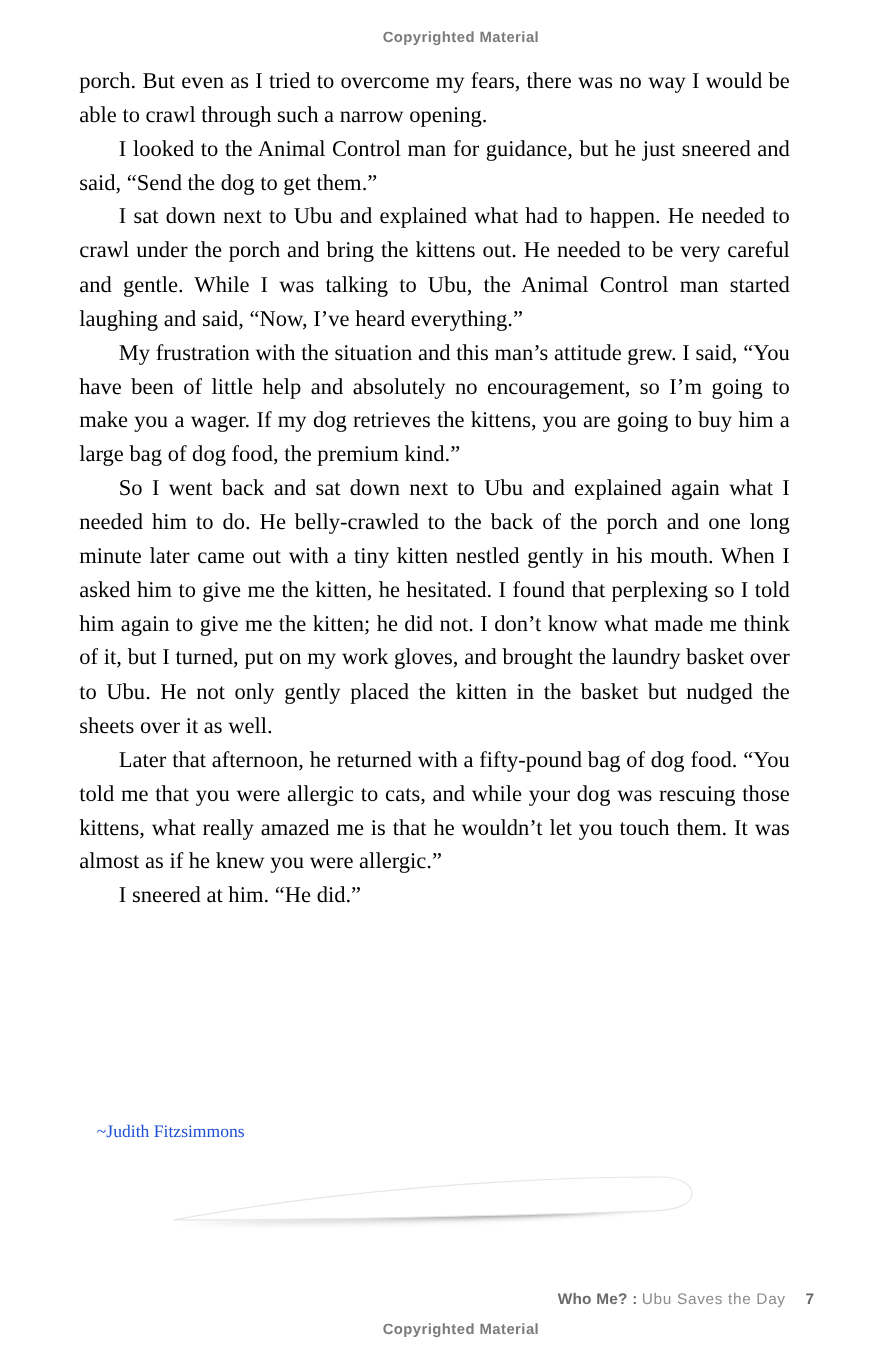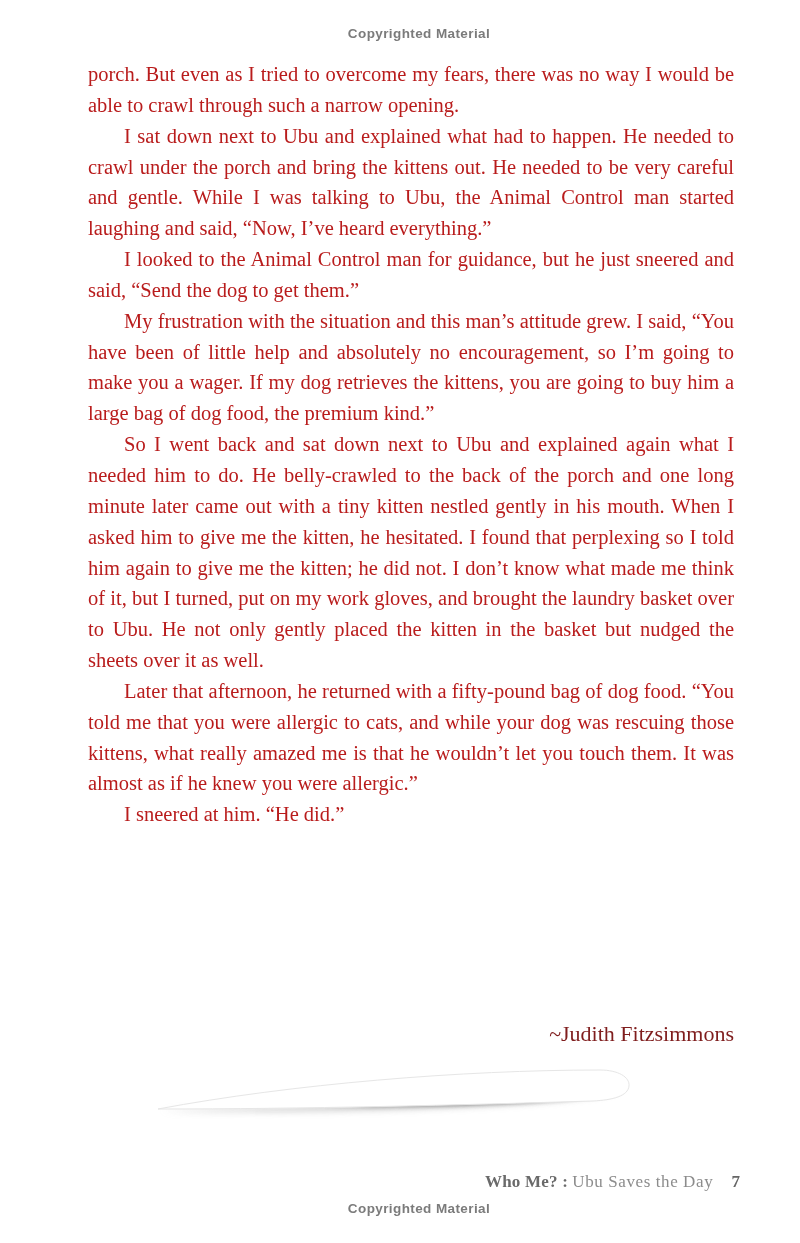"porch. But even as I" .body-text { color: #b91c1c -> #000000; left: 88px -> 72px }
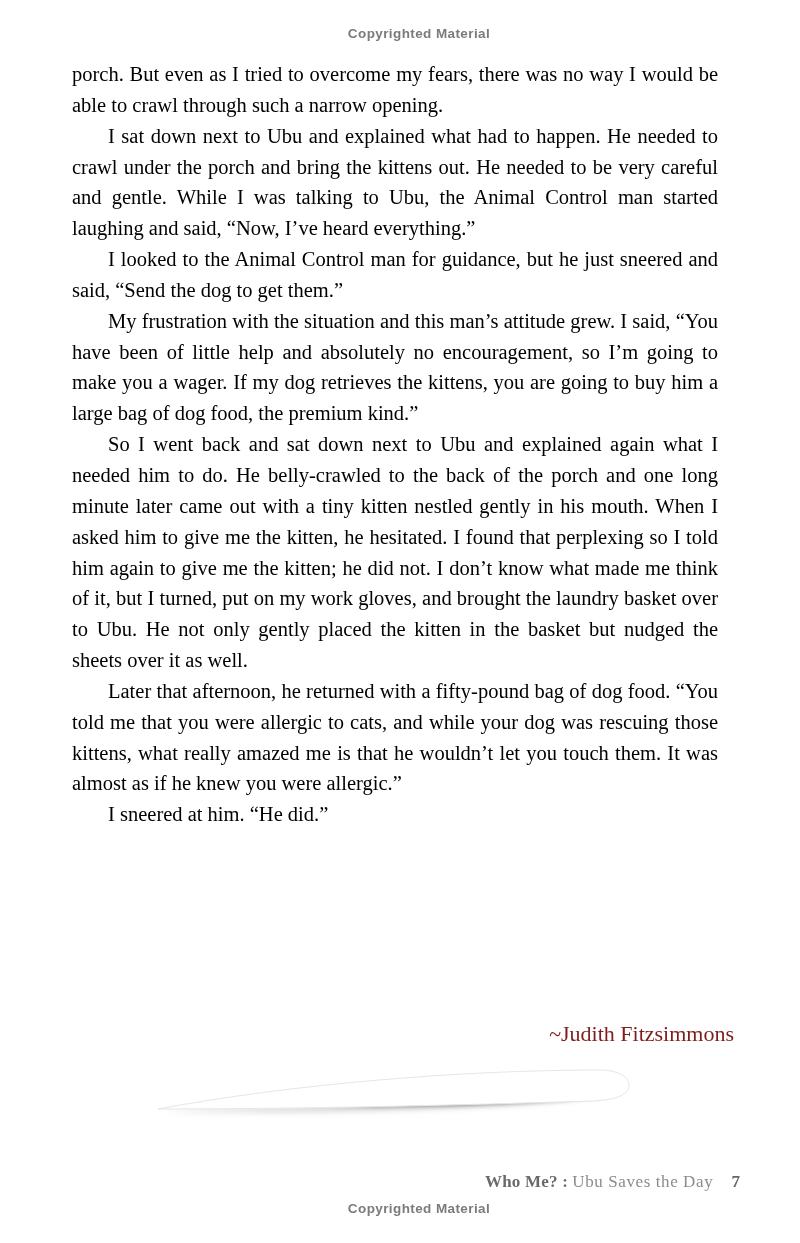"I sat down next to" p.indent { order: before "I looked to the Animal" -> after "I looked to the Animal" }
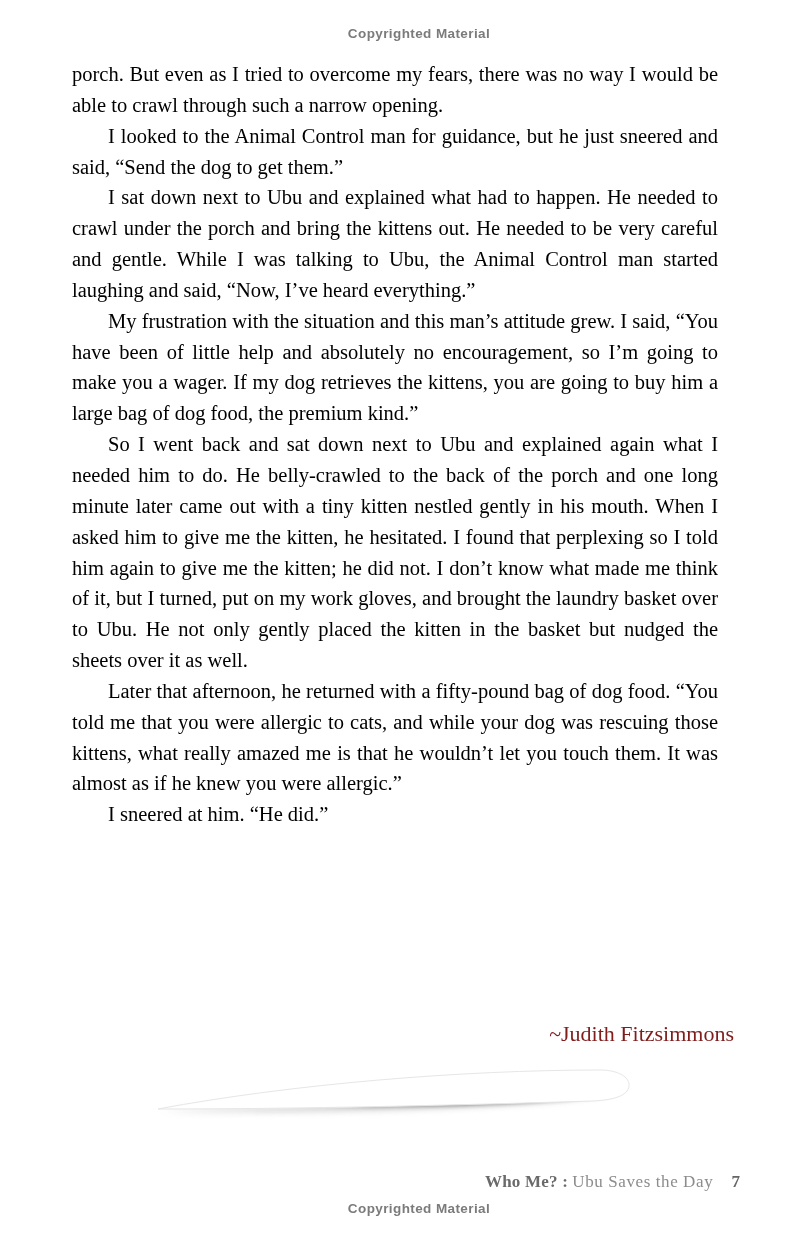"~Judith Fitzsimmons" .attribution { color: #7f1d1d -> #1d4ed8; font-size: 22px -> 16px; text-align: right -> left }
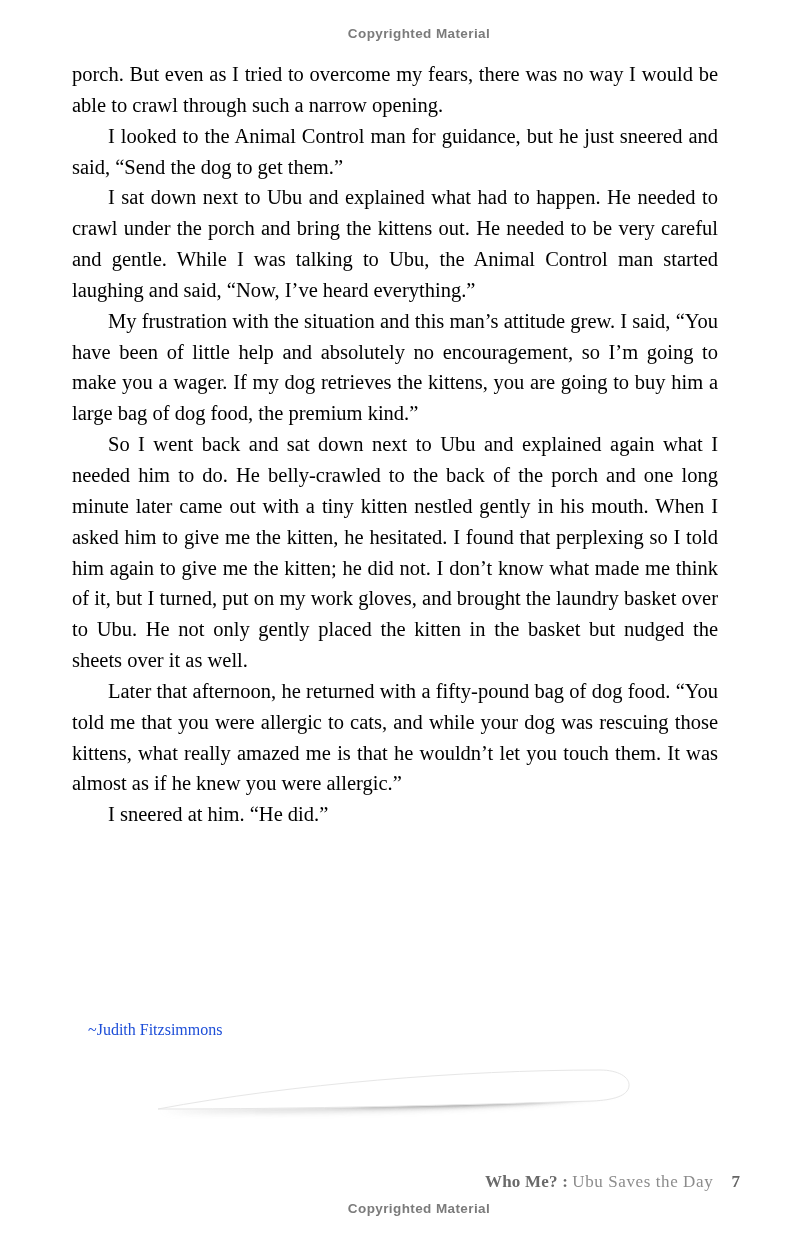"Who Me? : Ubu Saves" .footer-line { font-family: Liberation Serif, serif -> Liberation Sans, sans-serif; font-size: 17px -> 14px }
